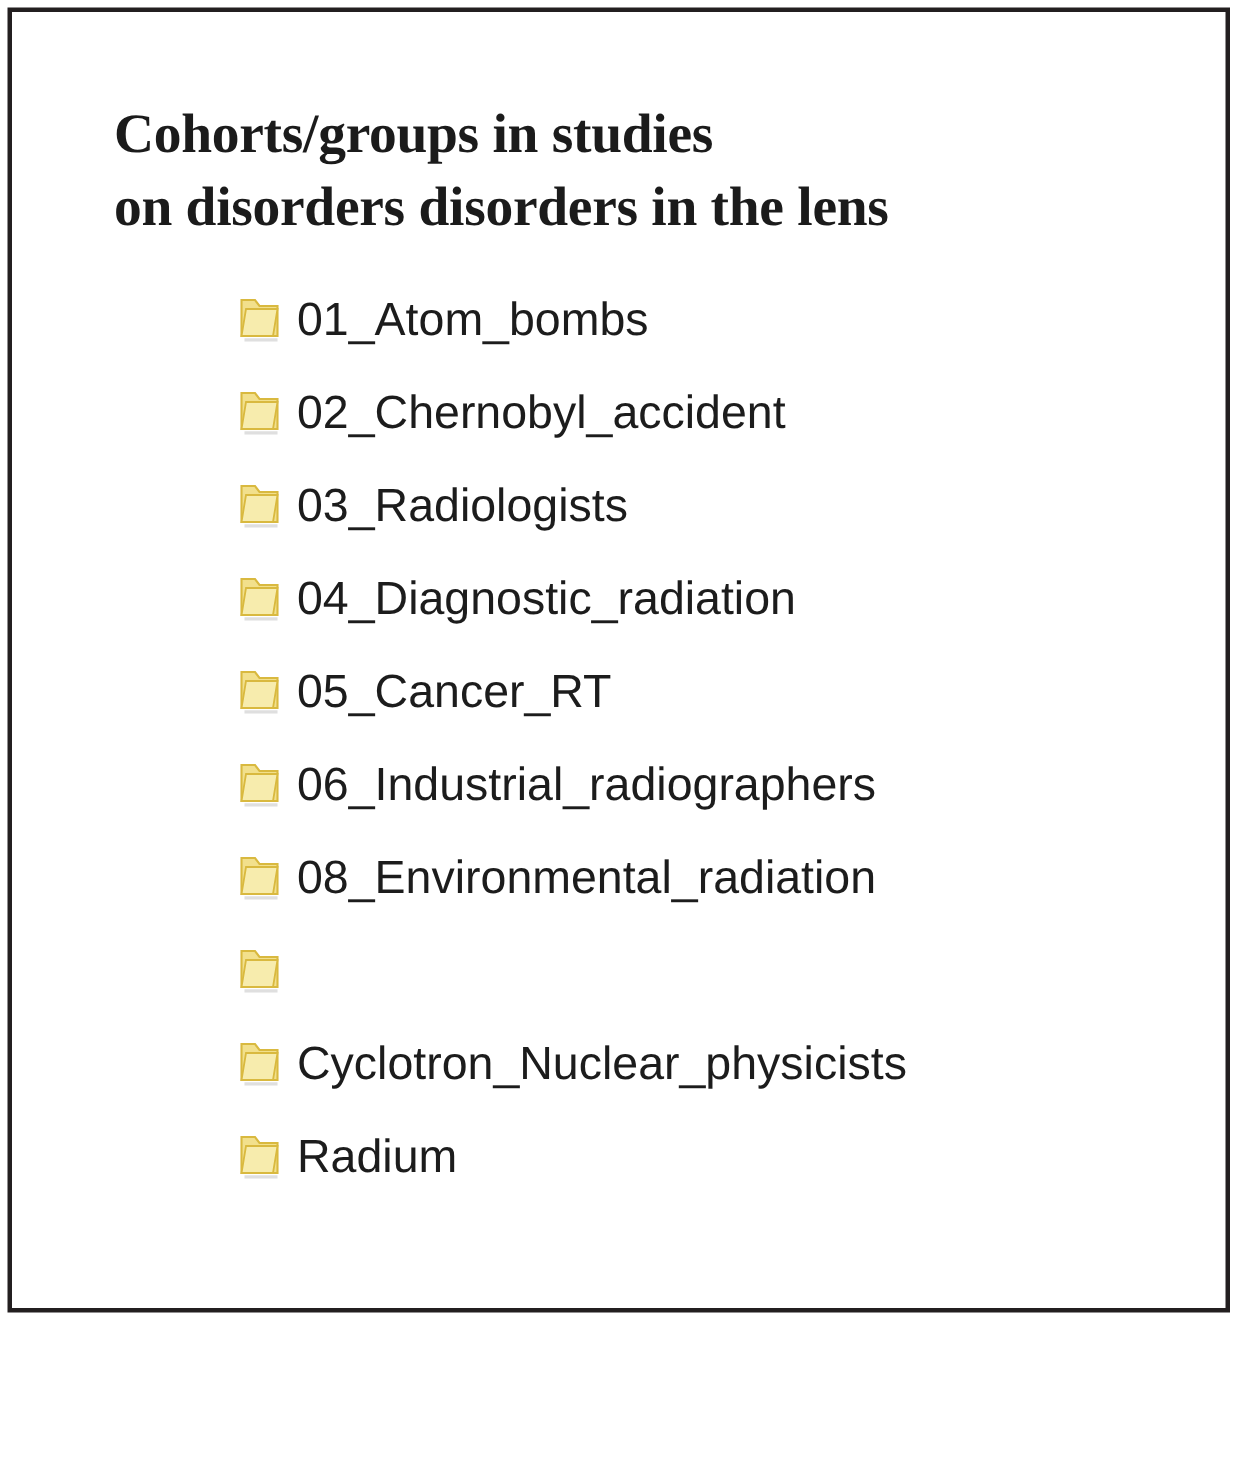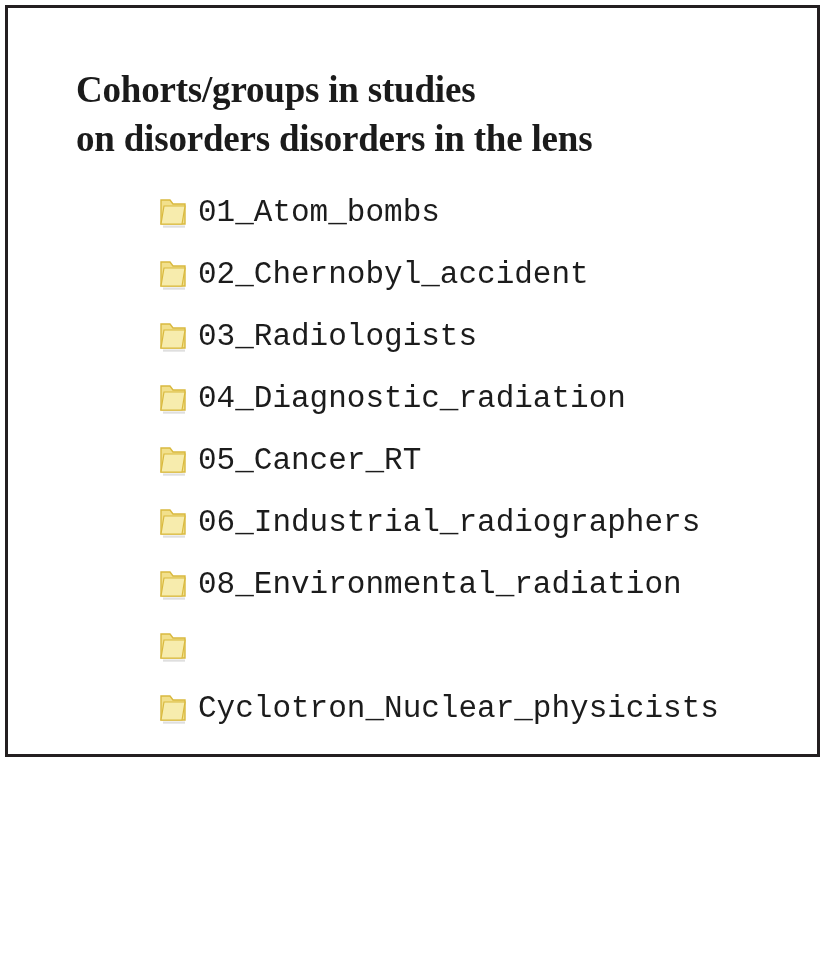"Cohorts/groups in studies" .frame { height: 752px -> 870px }
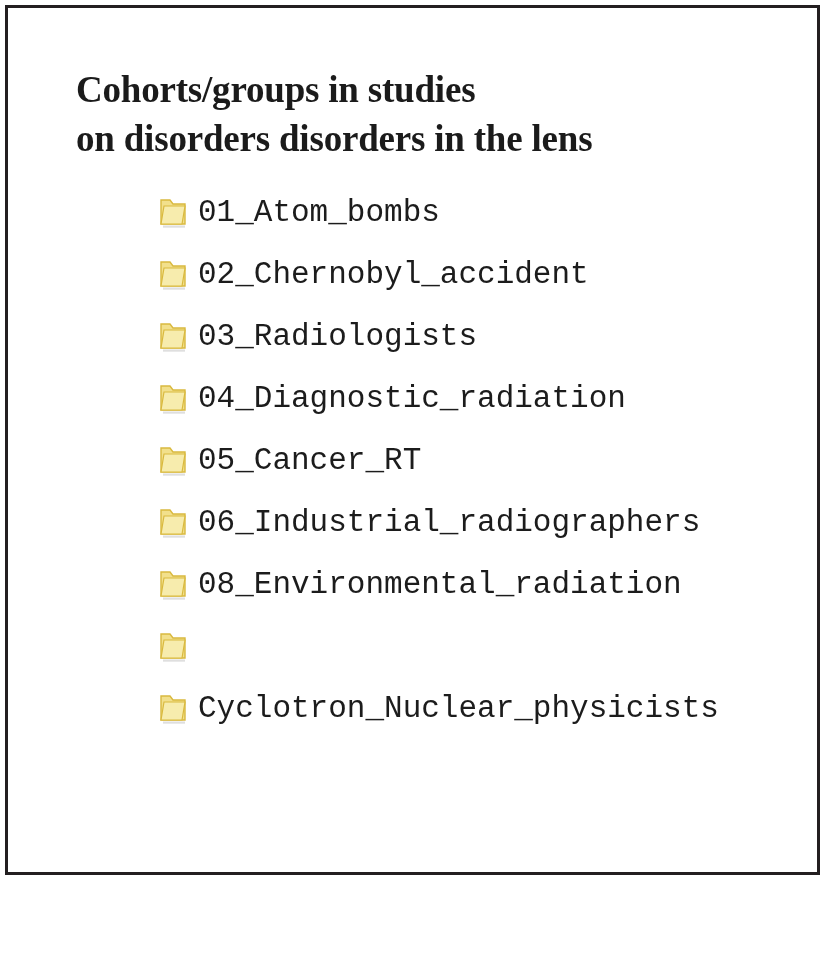"01_Atom_bombs" .folder-label { font-family: Liberation Mono, monospace -> Liberation Sans, sans-serif }
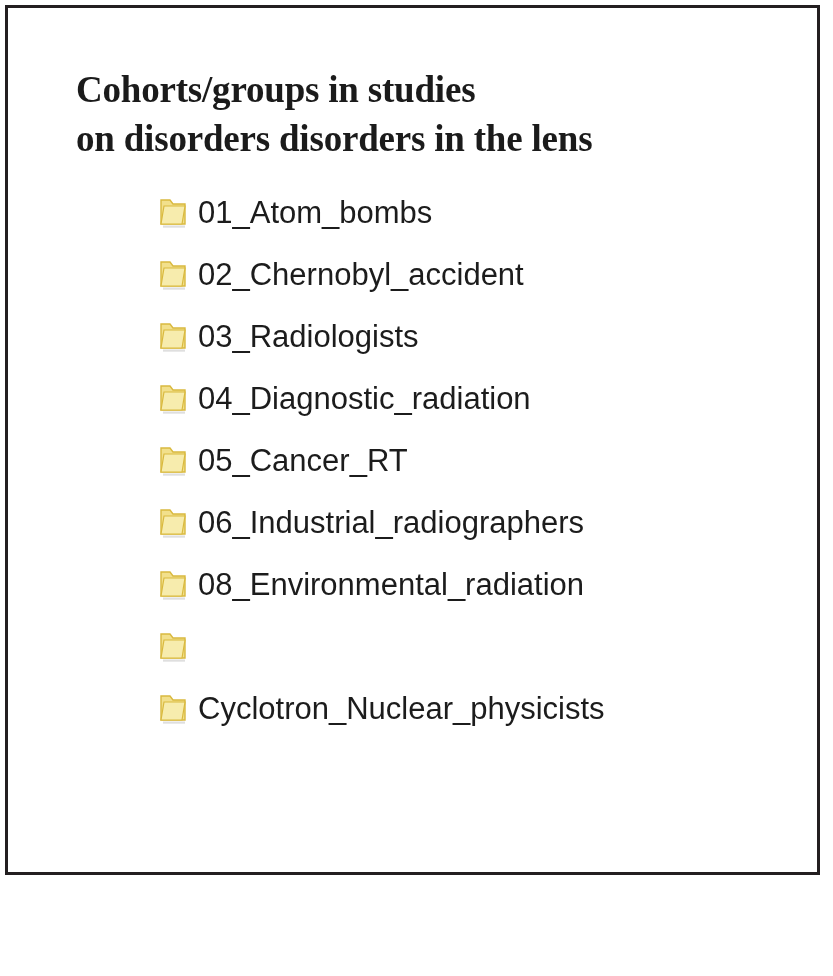"Radium" li.folder-item { html: none -> <li> <span> <svg> <path></path> <path></path> <rect></rect> </svg> </span> <span>Radium</span> </li> }
